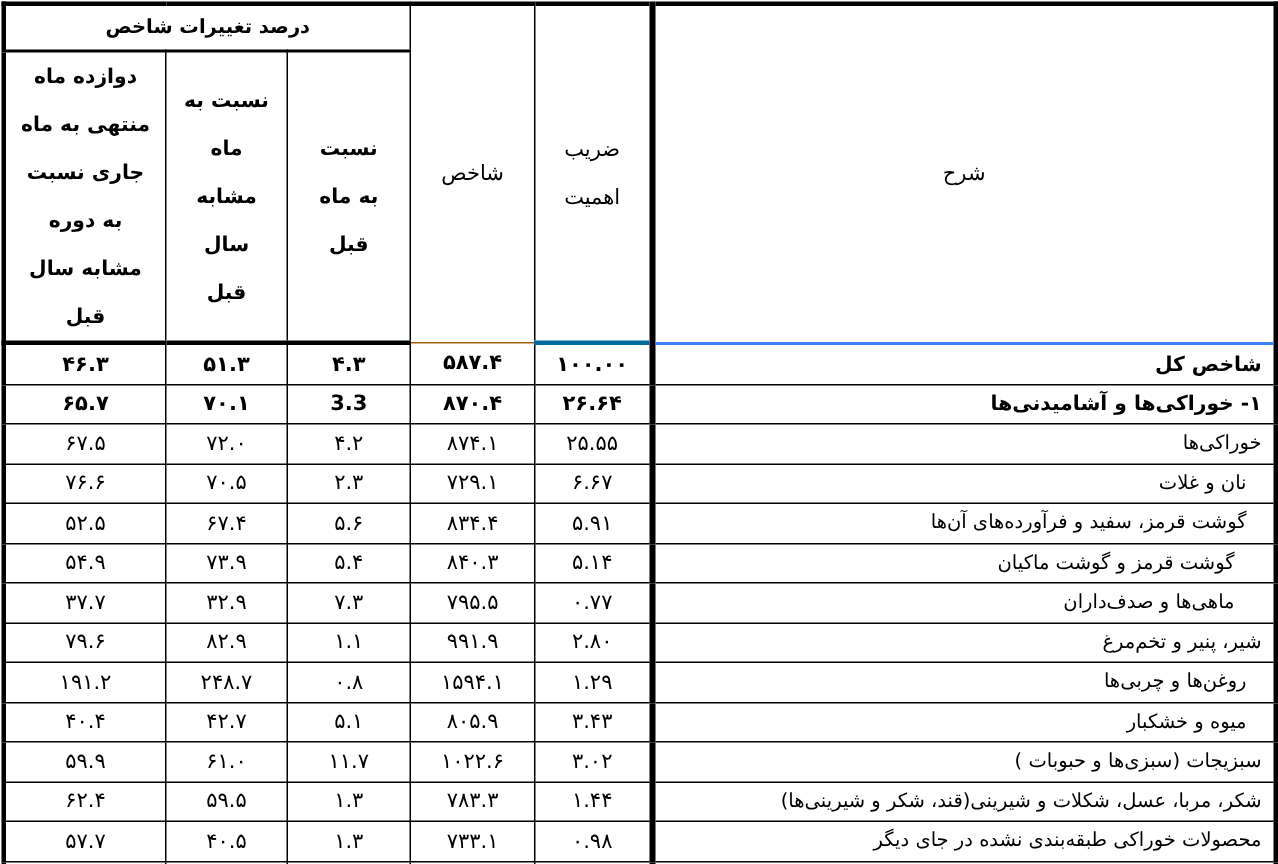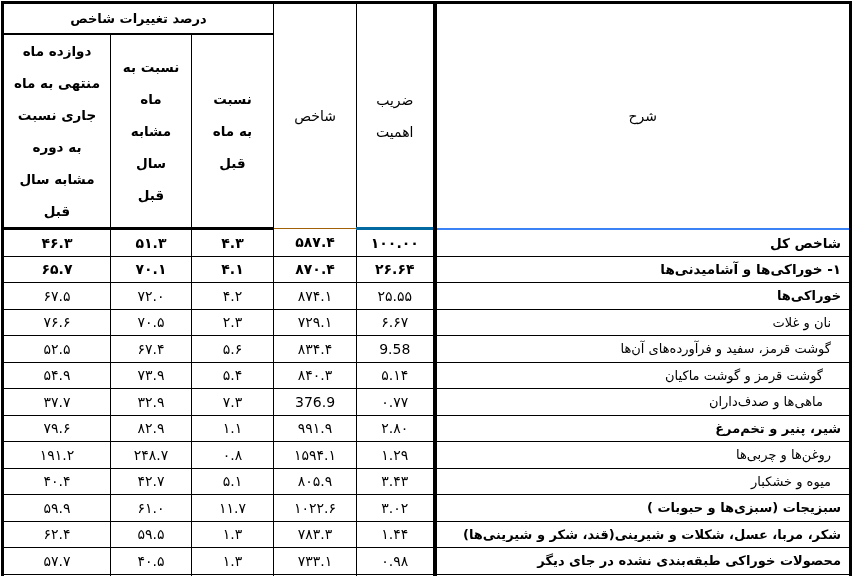"۴.۱" td.num { text: ۴.۱ -> 3.3 }
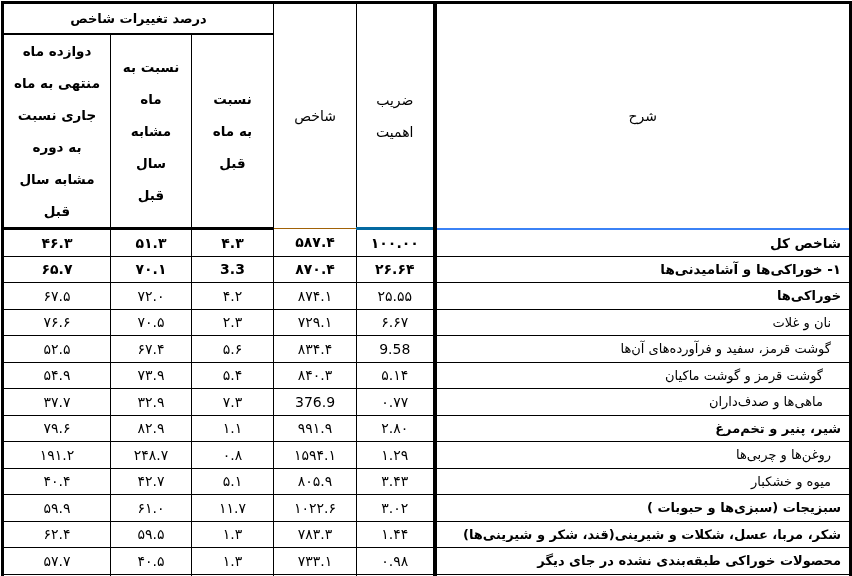"خوراکی‌ها" tr.row td.desc.indent1 { font-weight: bold -> none }
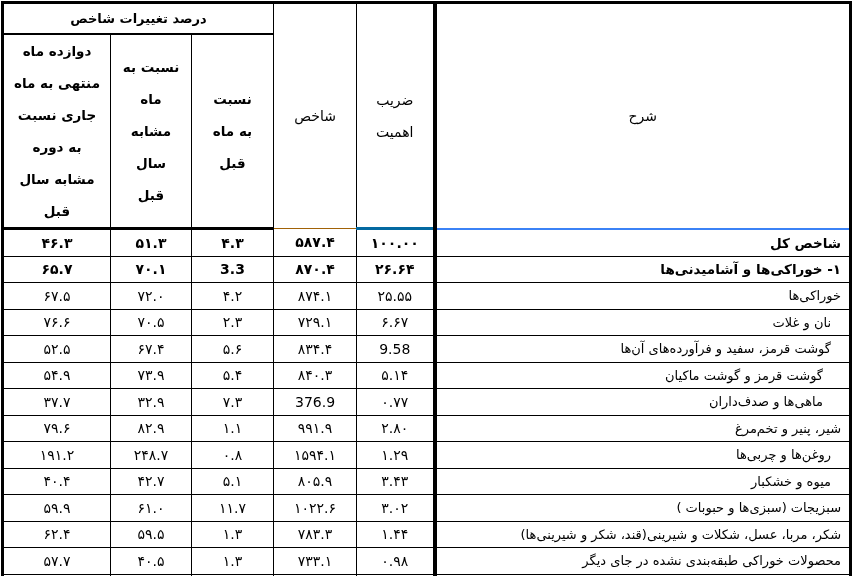"9.58" td.num { text: 9.58 -> ۵.۹۱ }
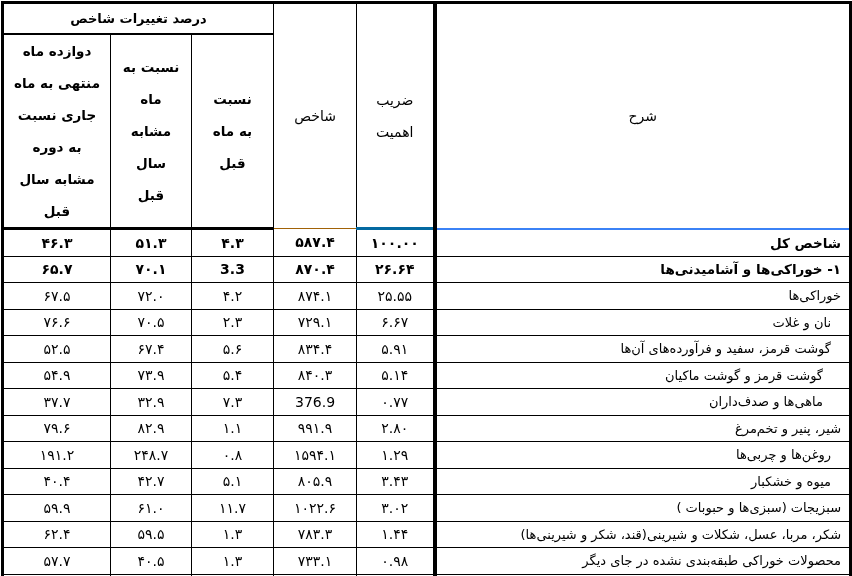"376.9" td.num { text: 376.9 -> ۷۹۵.۵ }
